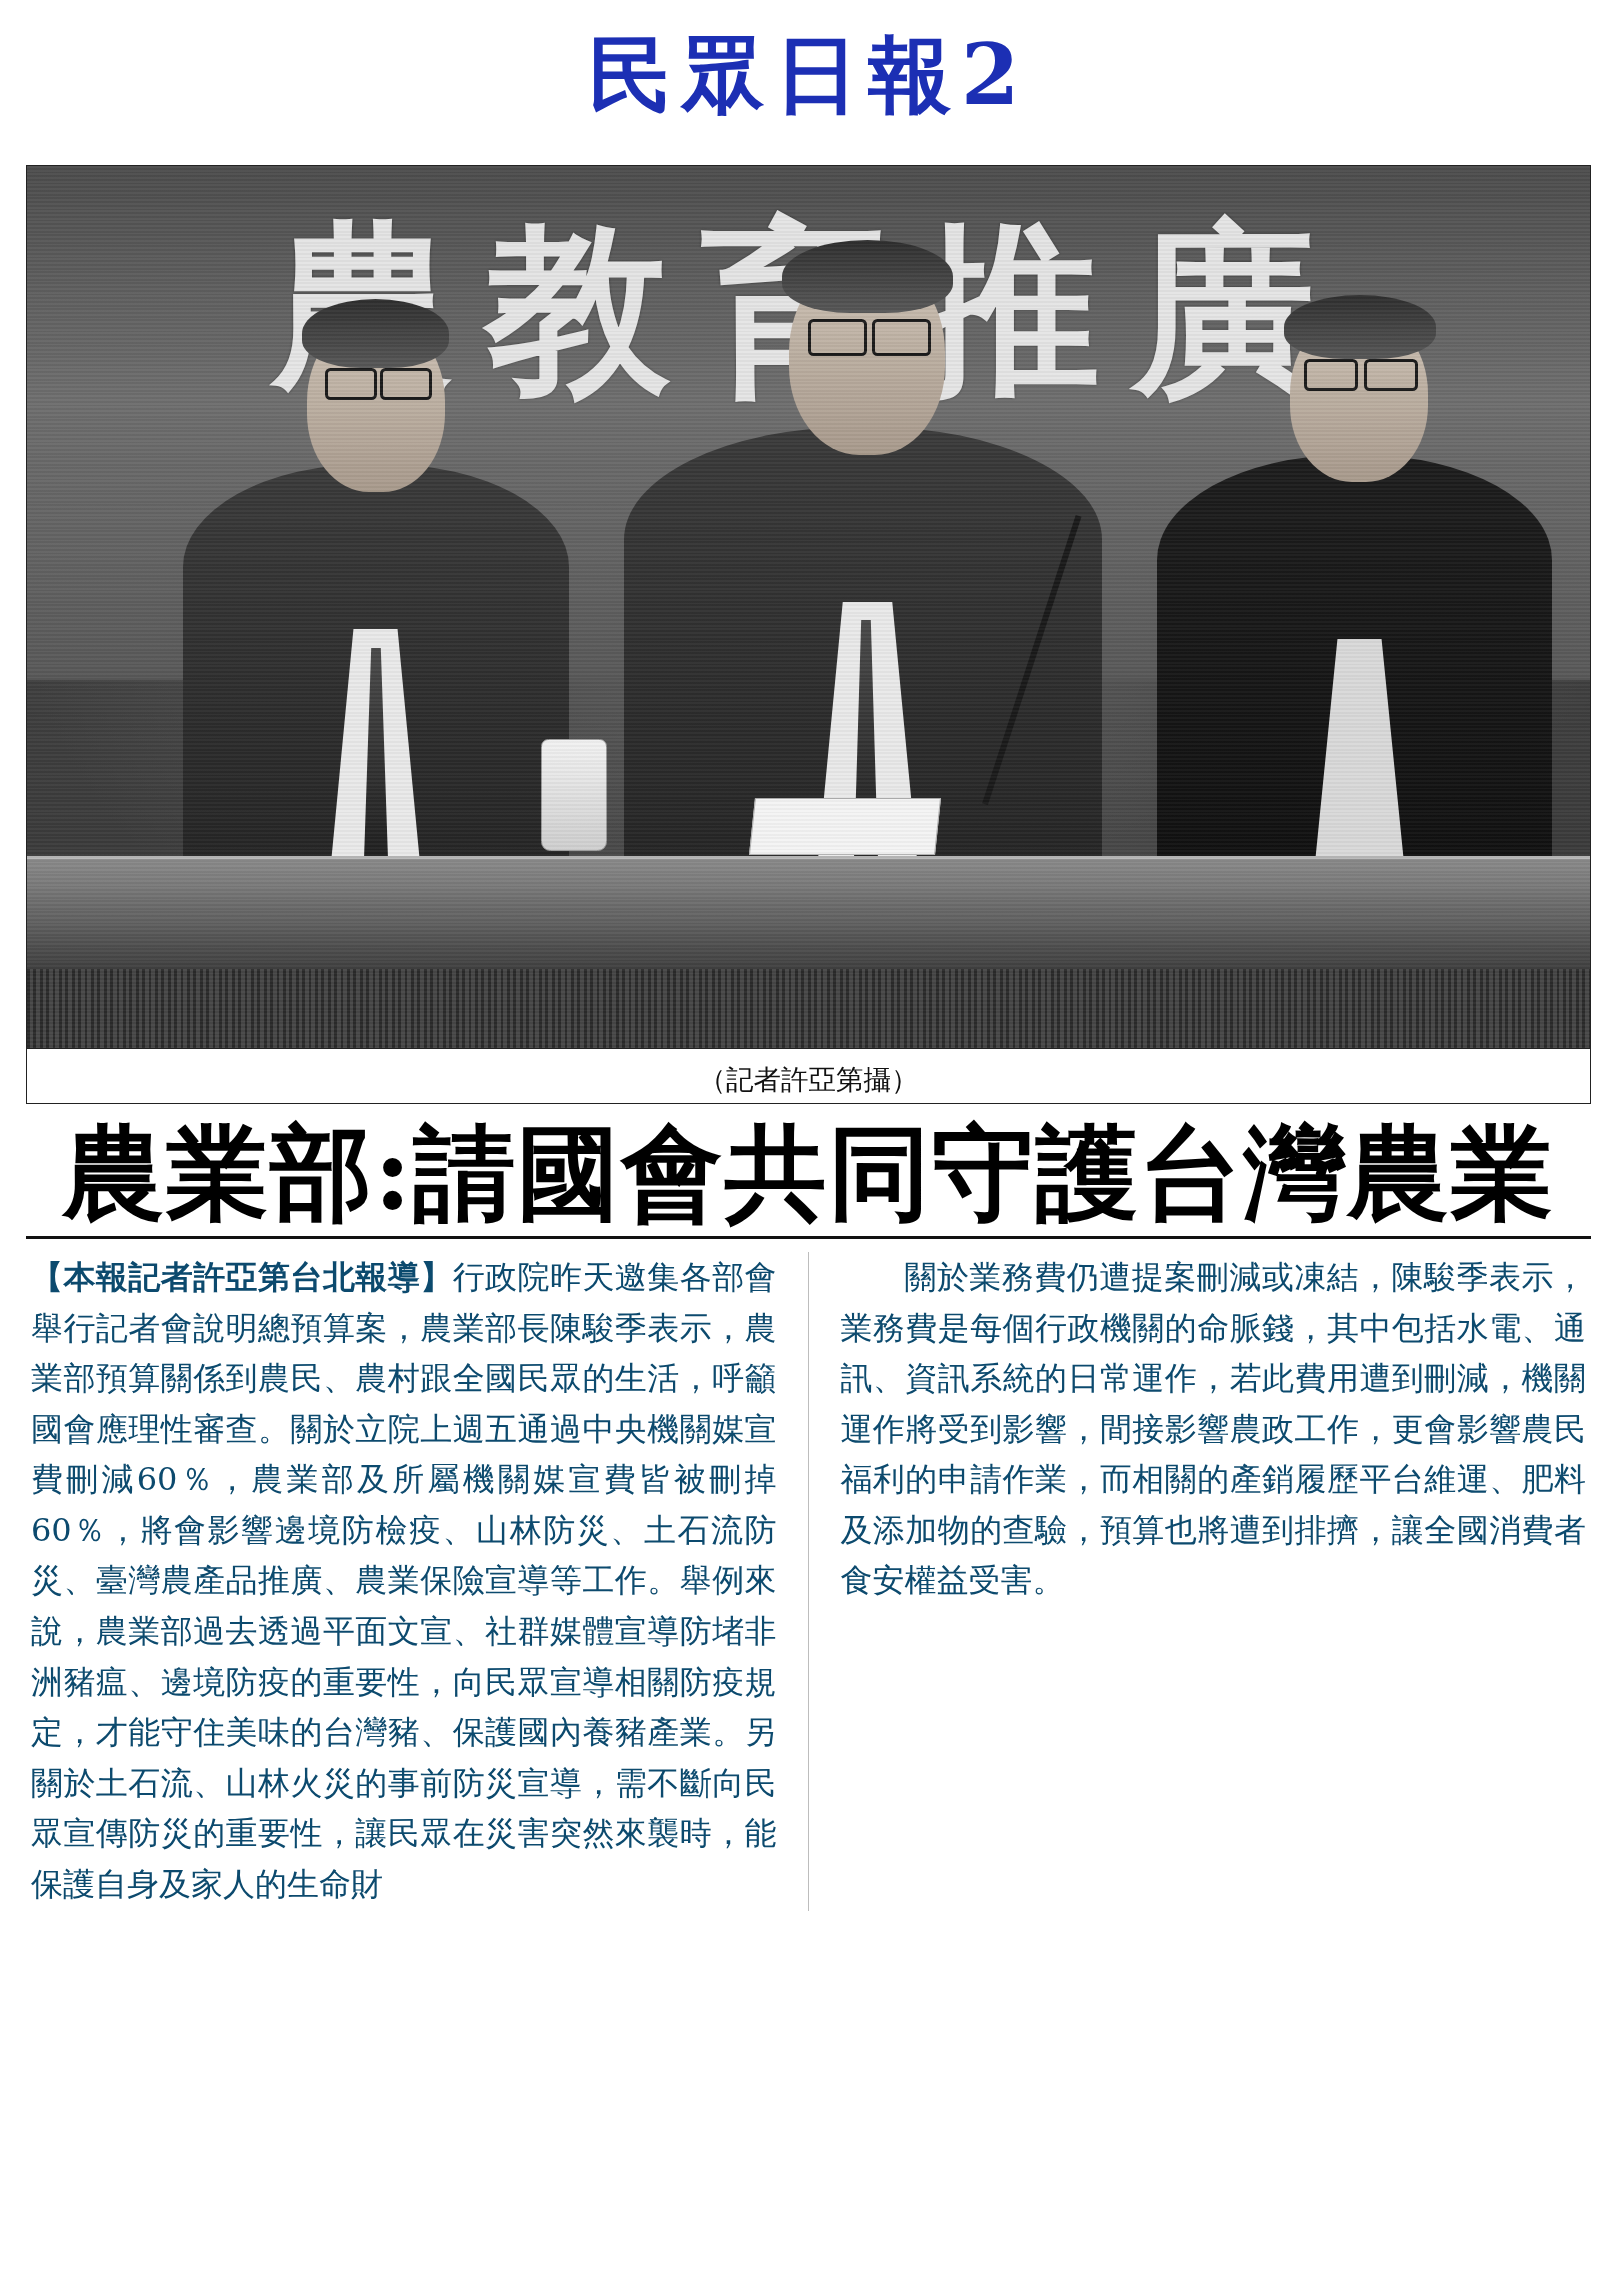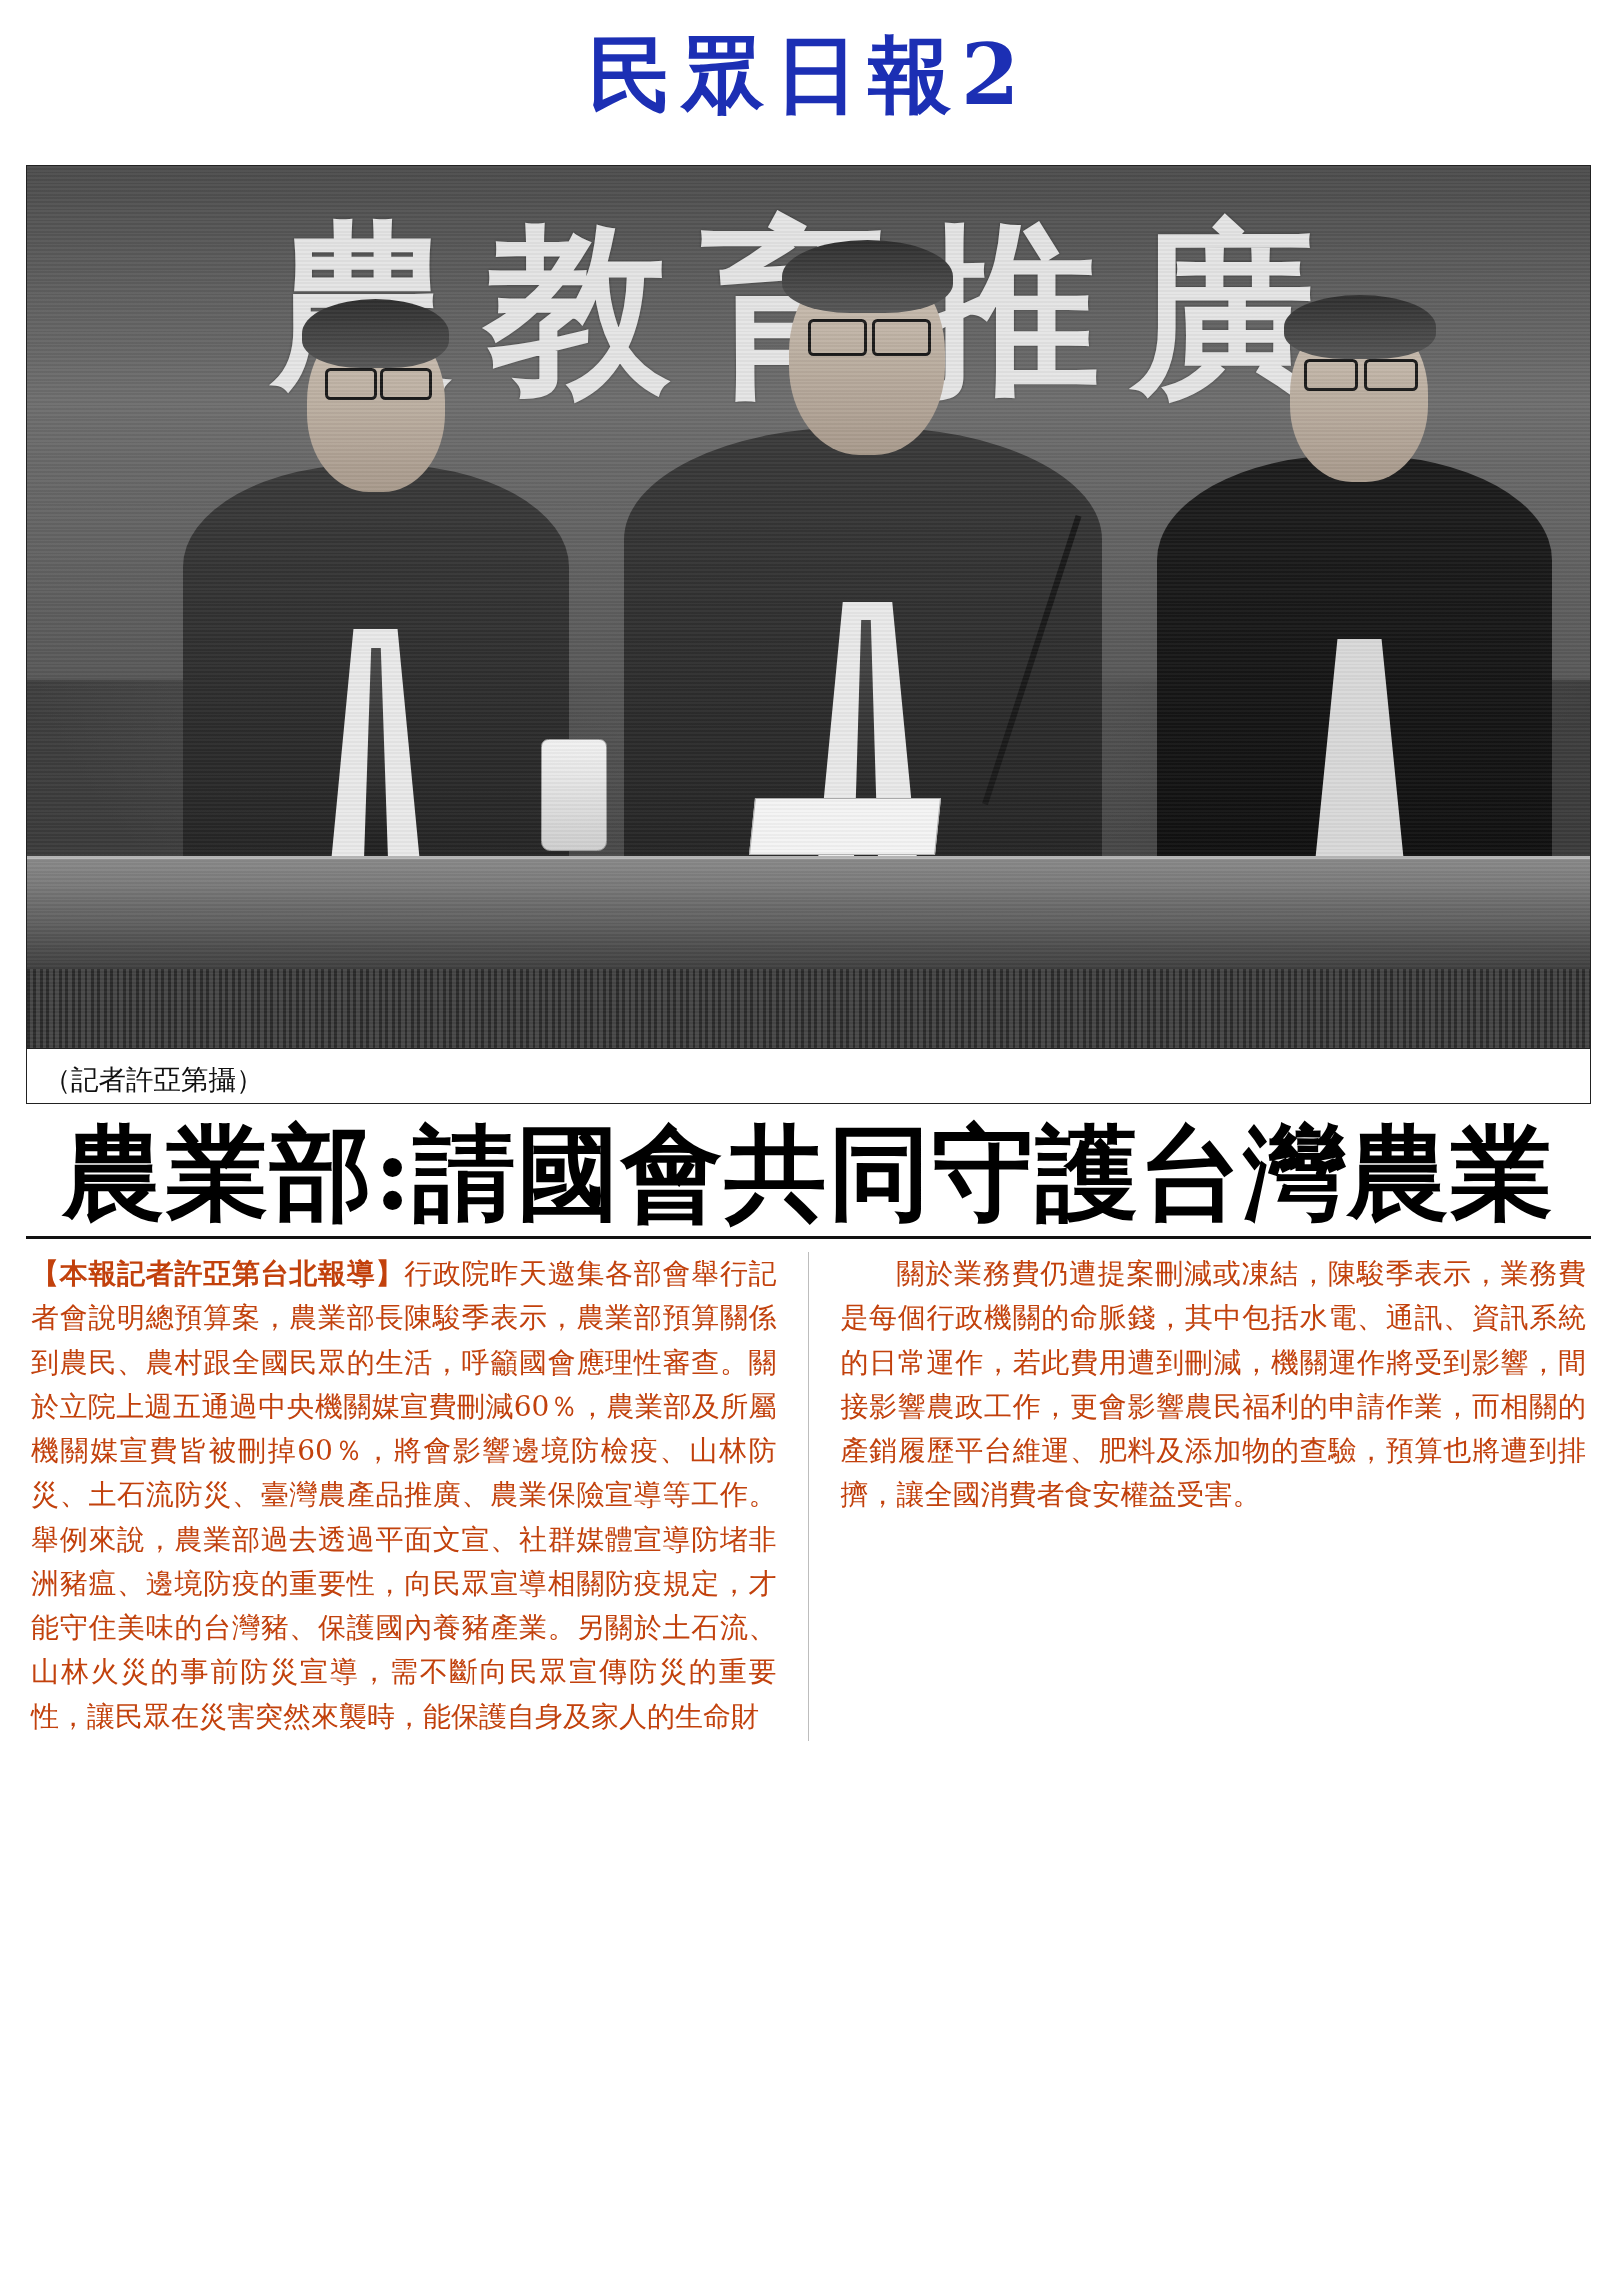"（記者許亞第攝）" .credit { text-align: left -> center }
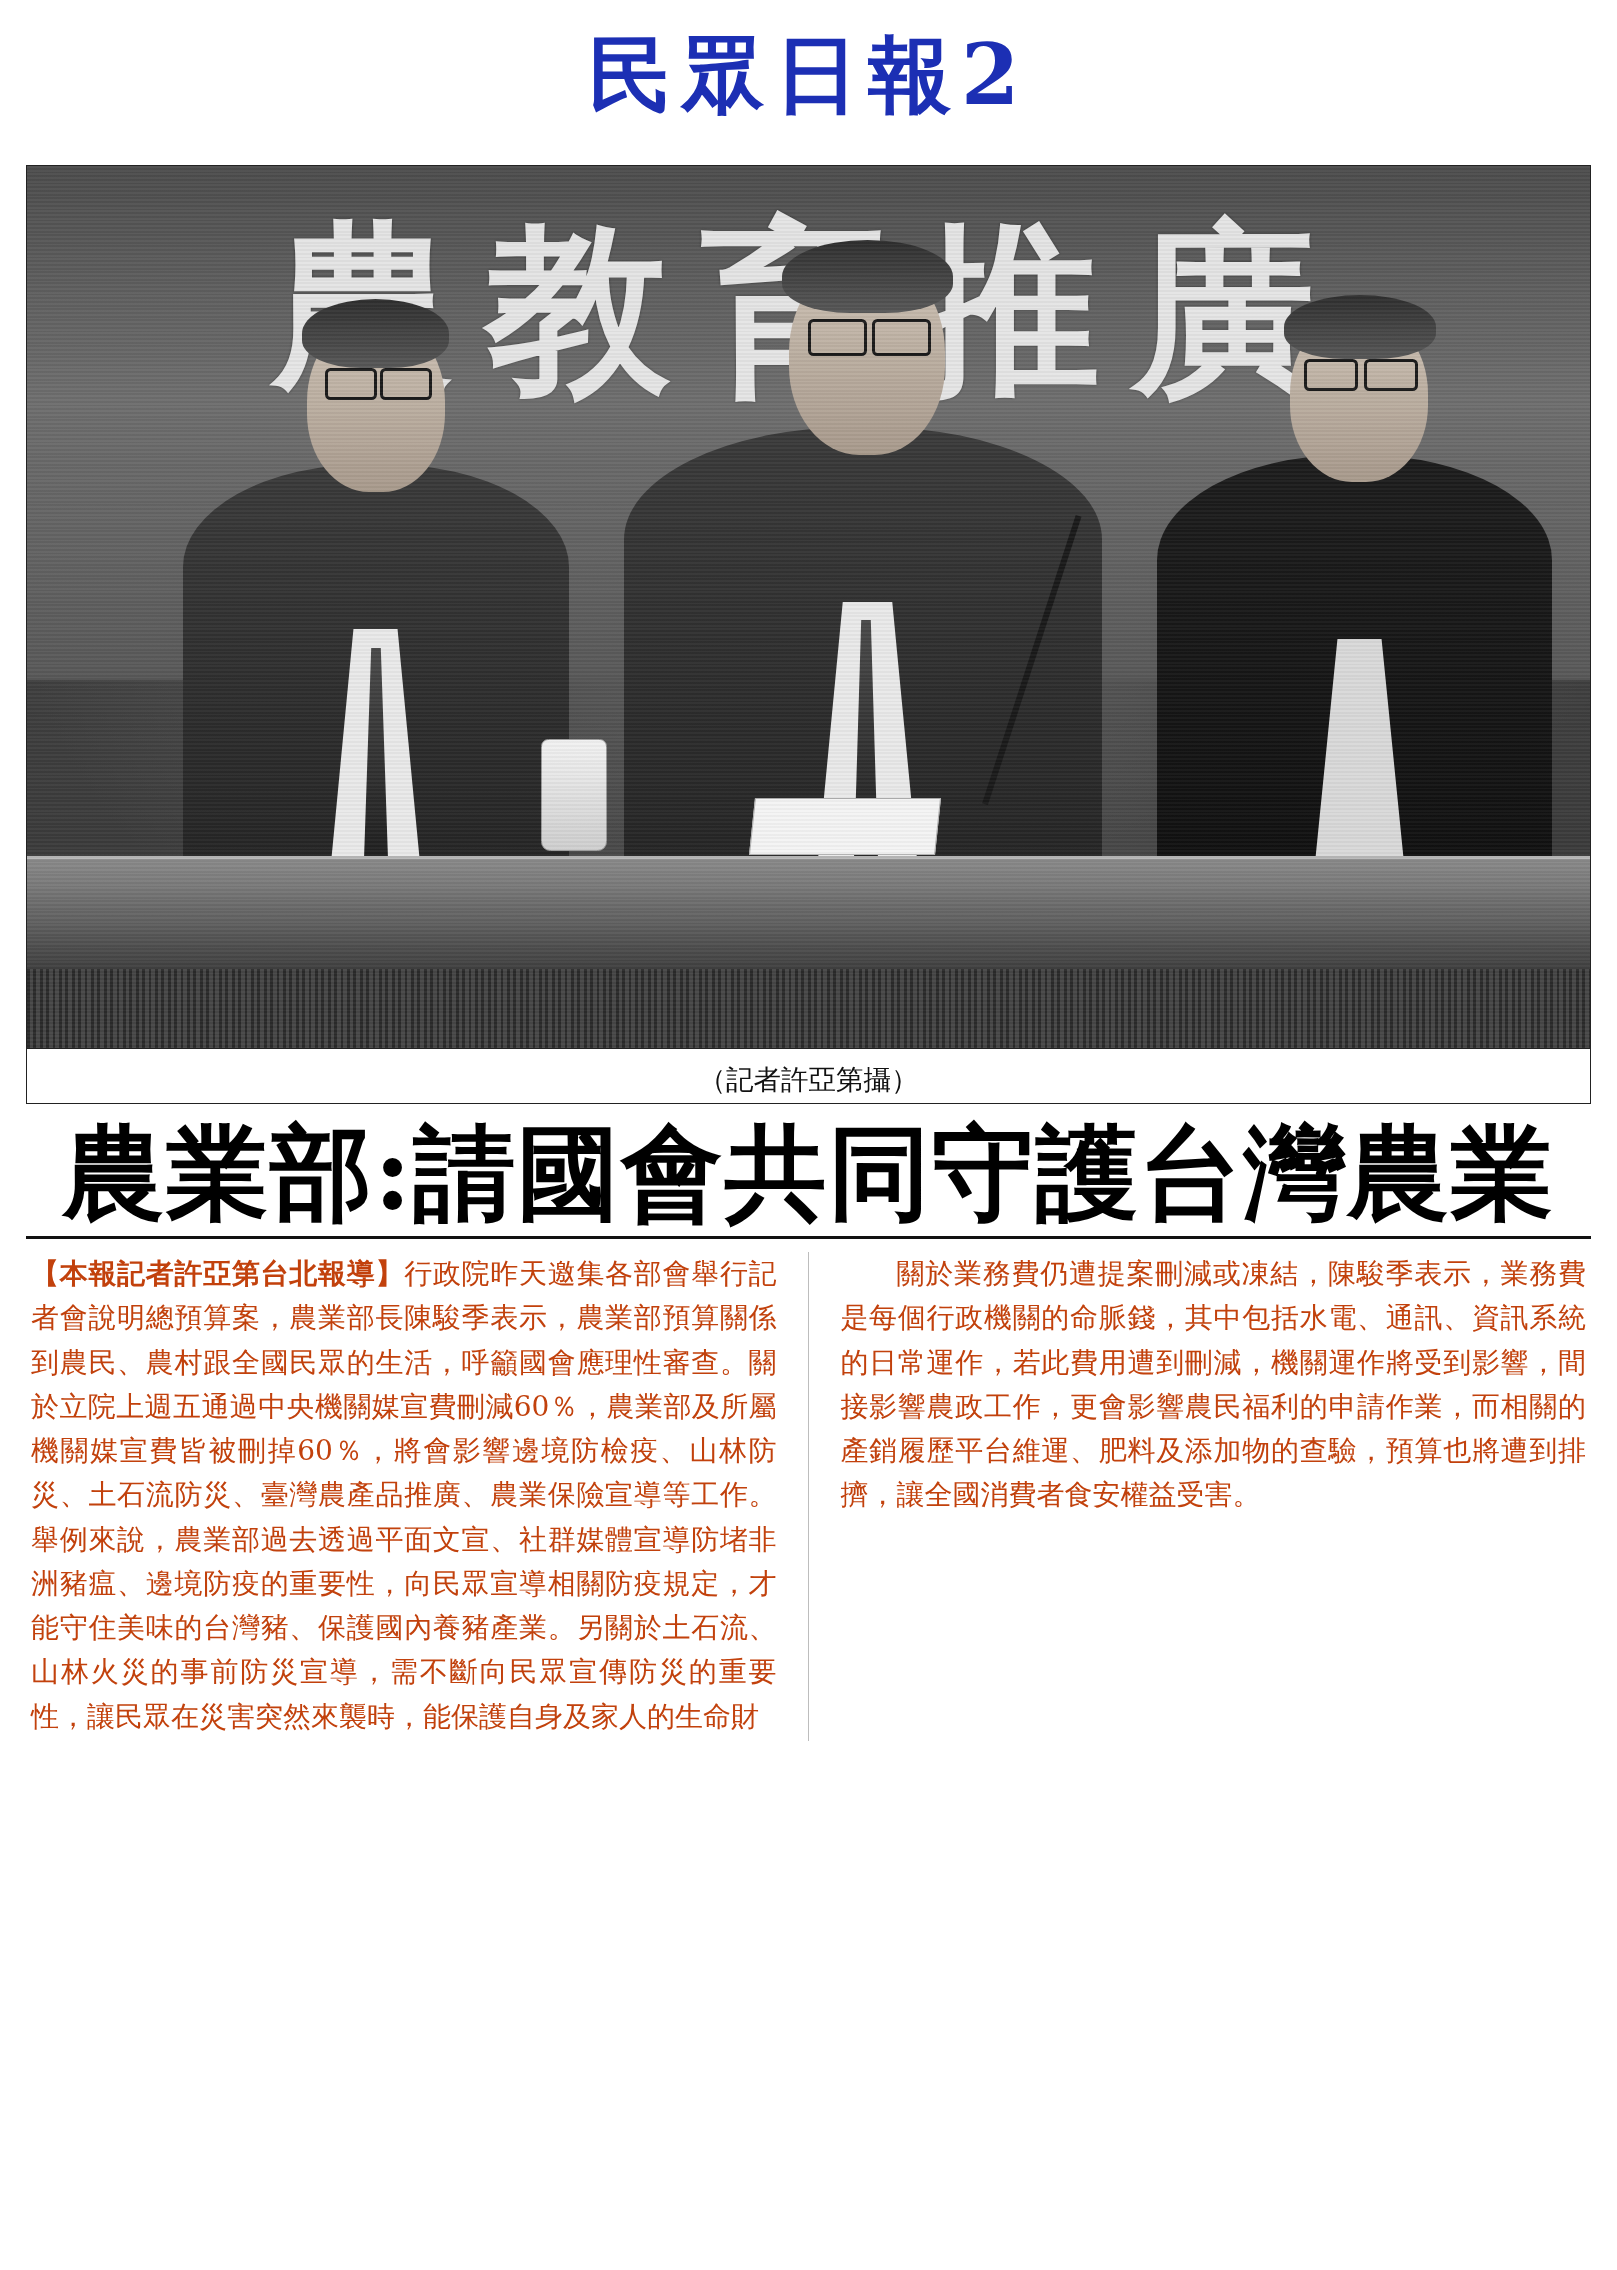"【本報記者許亞第台北報導】行政院昨天邀集各部會舉行記者會說明總預算案，農業部長陳" .col { color: #c2410c -> #0c4a6e; font-size: 28px -> 32px }
